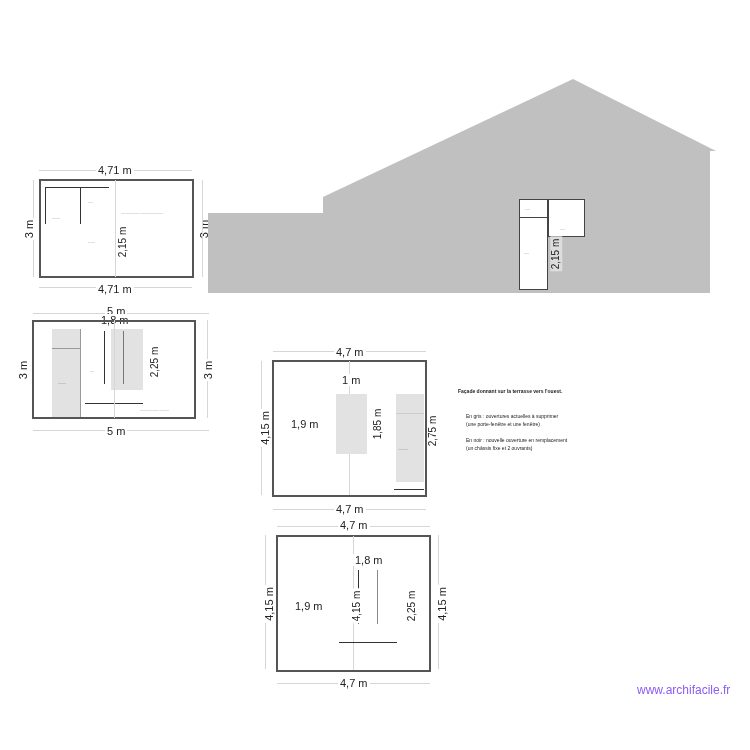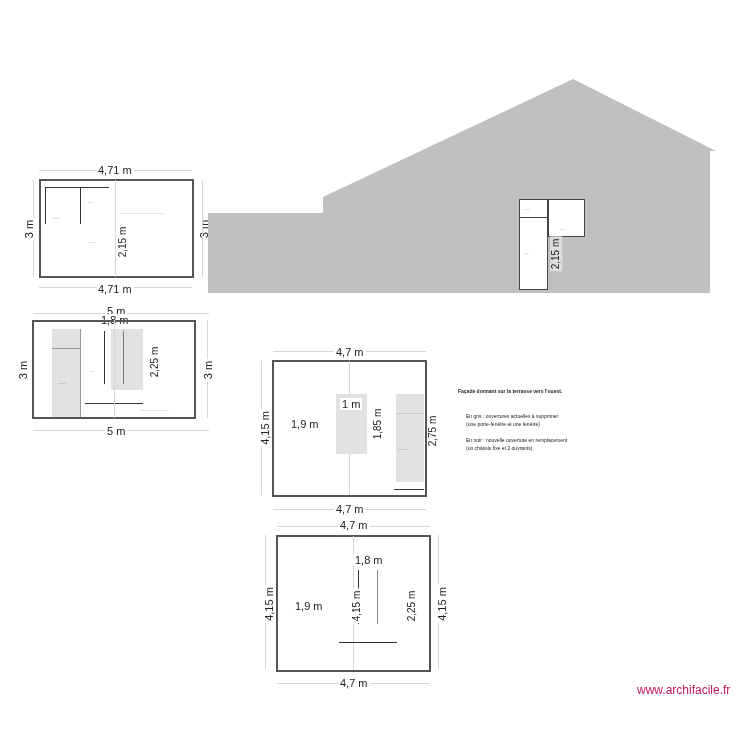"1 m" span.lbl { top: 398px -> 374px }
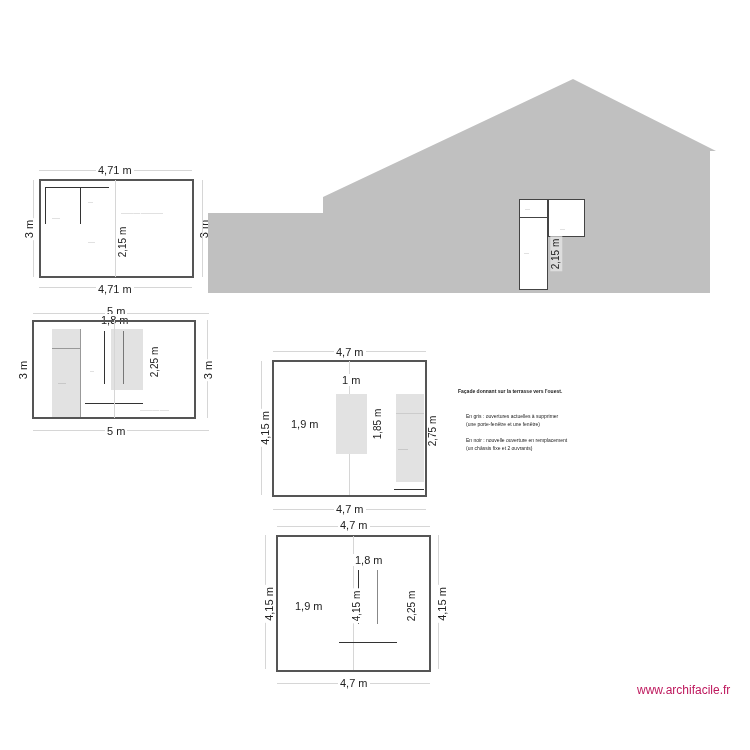"www.archifacile.fr" .brand { color: #be185d -> #8b5cf6 }
